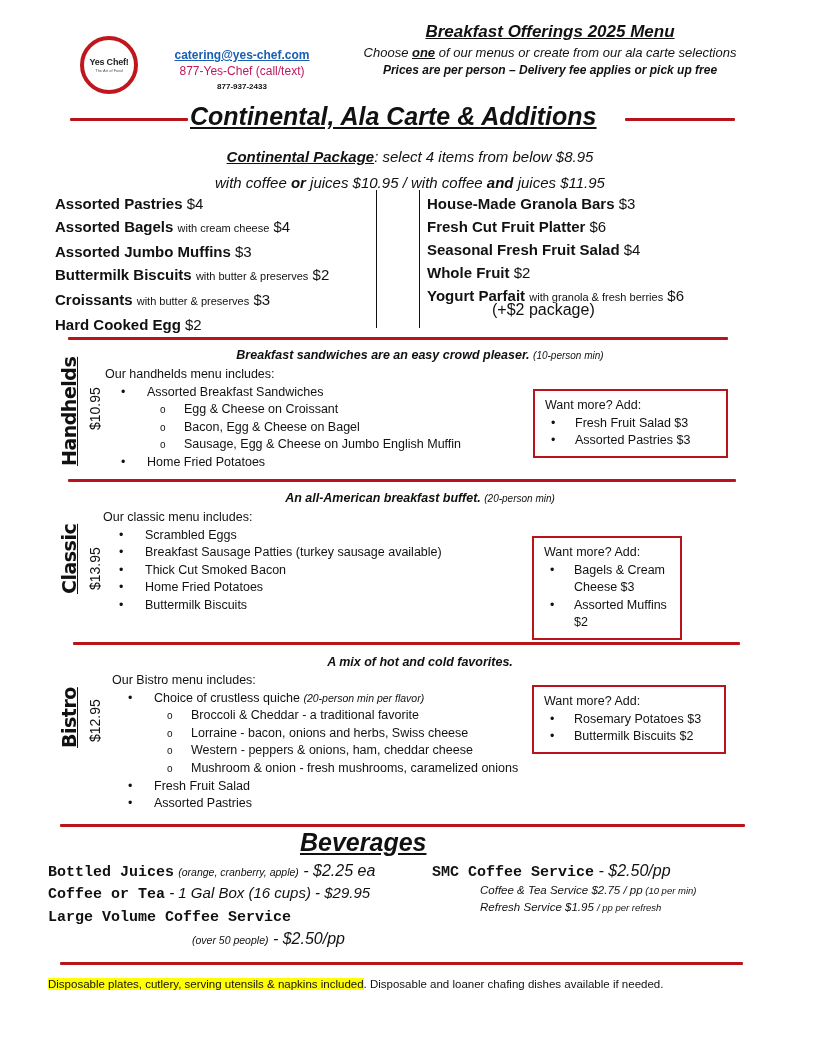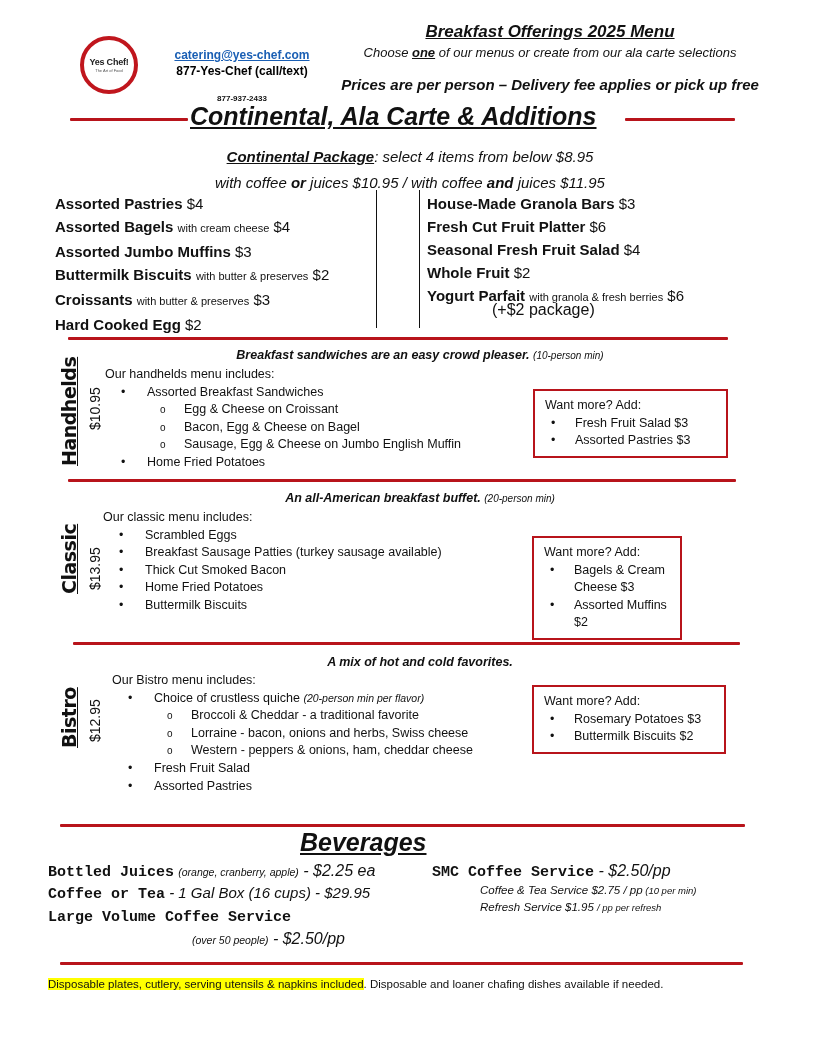"877-Yes-Chef (call/text)" #contact .phone1 { color: #000000 -> #be185d; font-weight: bold -> normal }
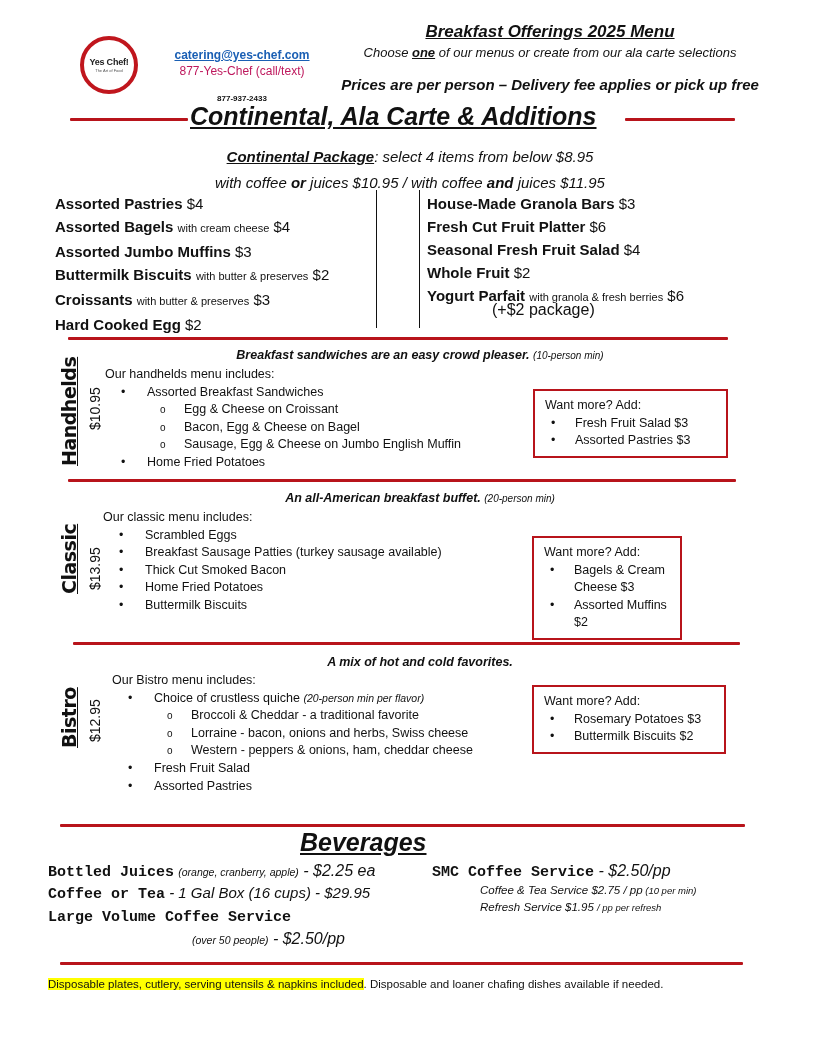"Prices are per person –" #header-right .prices { font-size: 15px -> 12px; margin-top: 16px -> 3px }
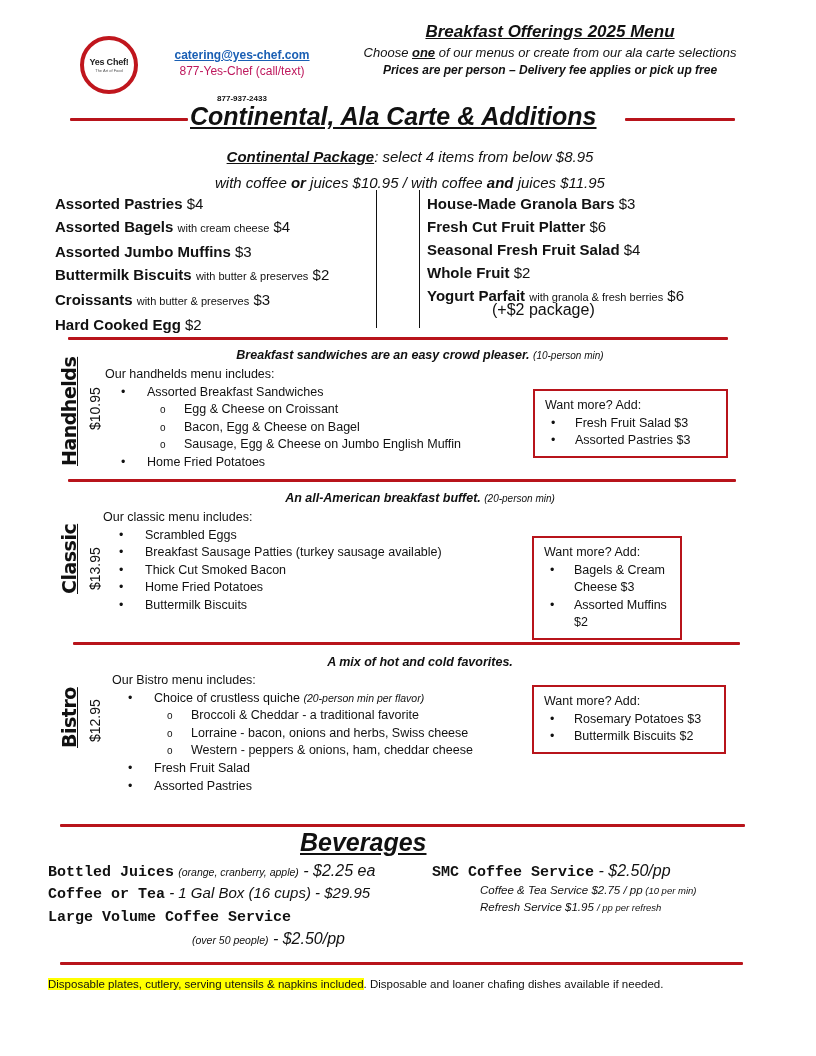"877-937-2433" #contact .phone2 { margin-top: 16px -> 4px }
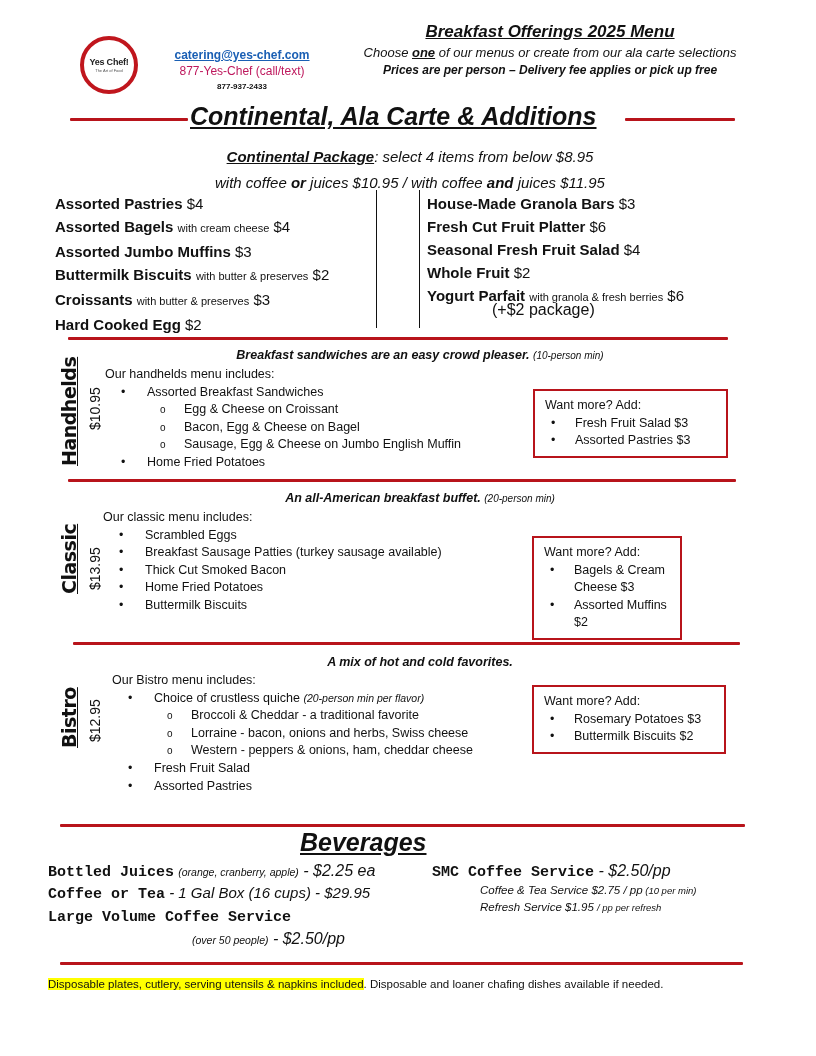"Mushroom & onion - fresh" li.b2 { html: none -> <li>Mushroom &amp; onion - fresh mushrooms, caramelized onions</li> }
